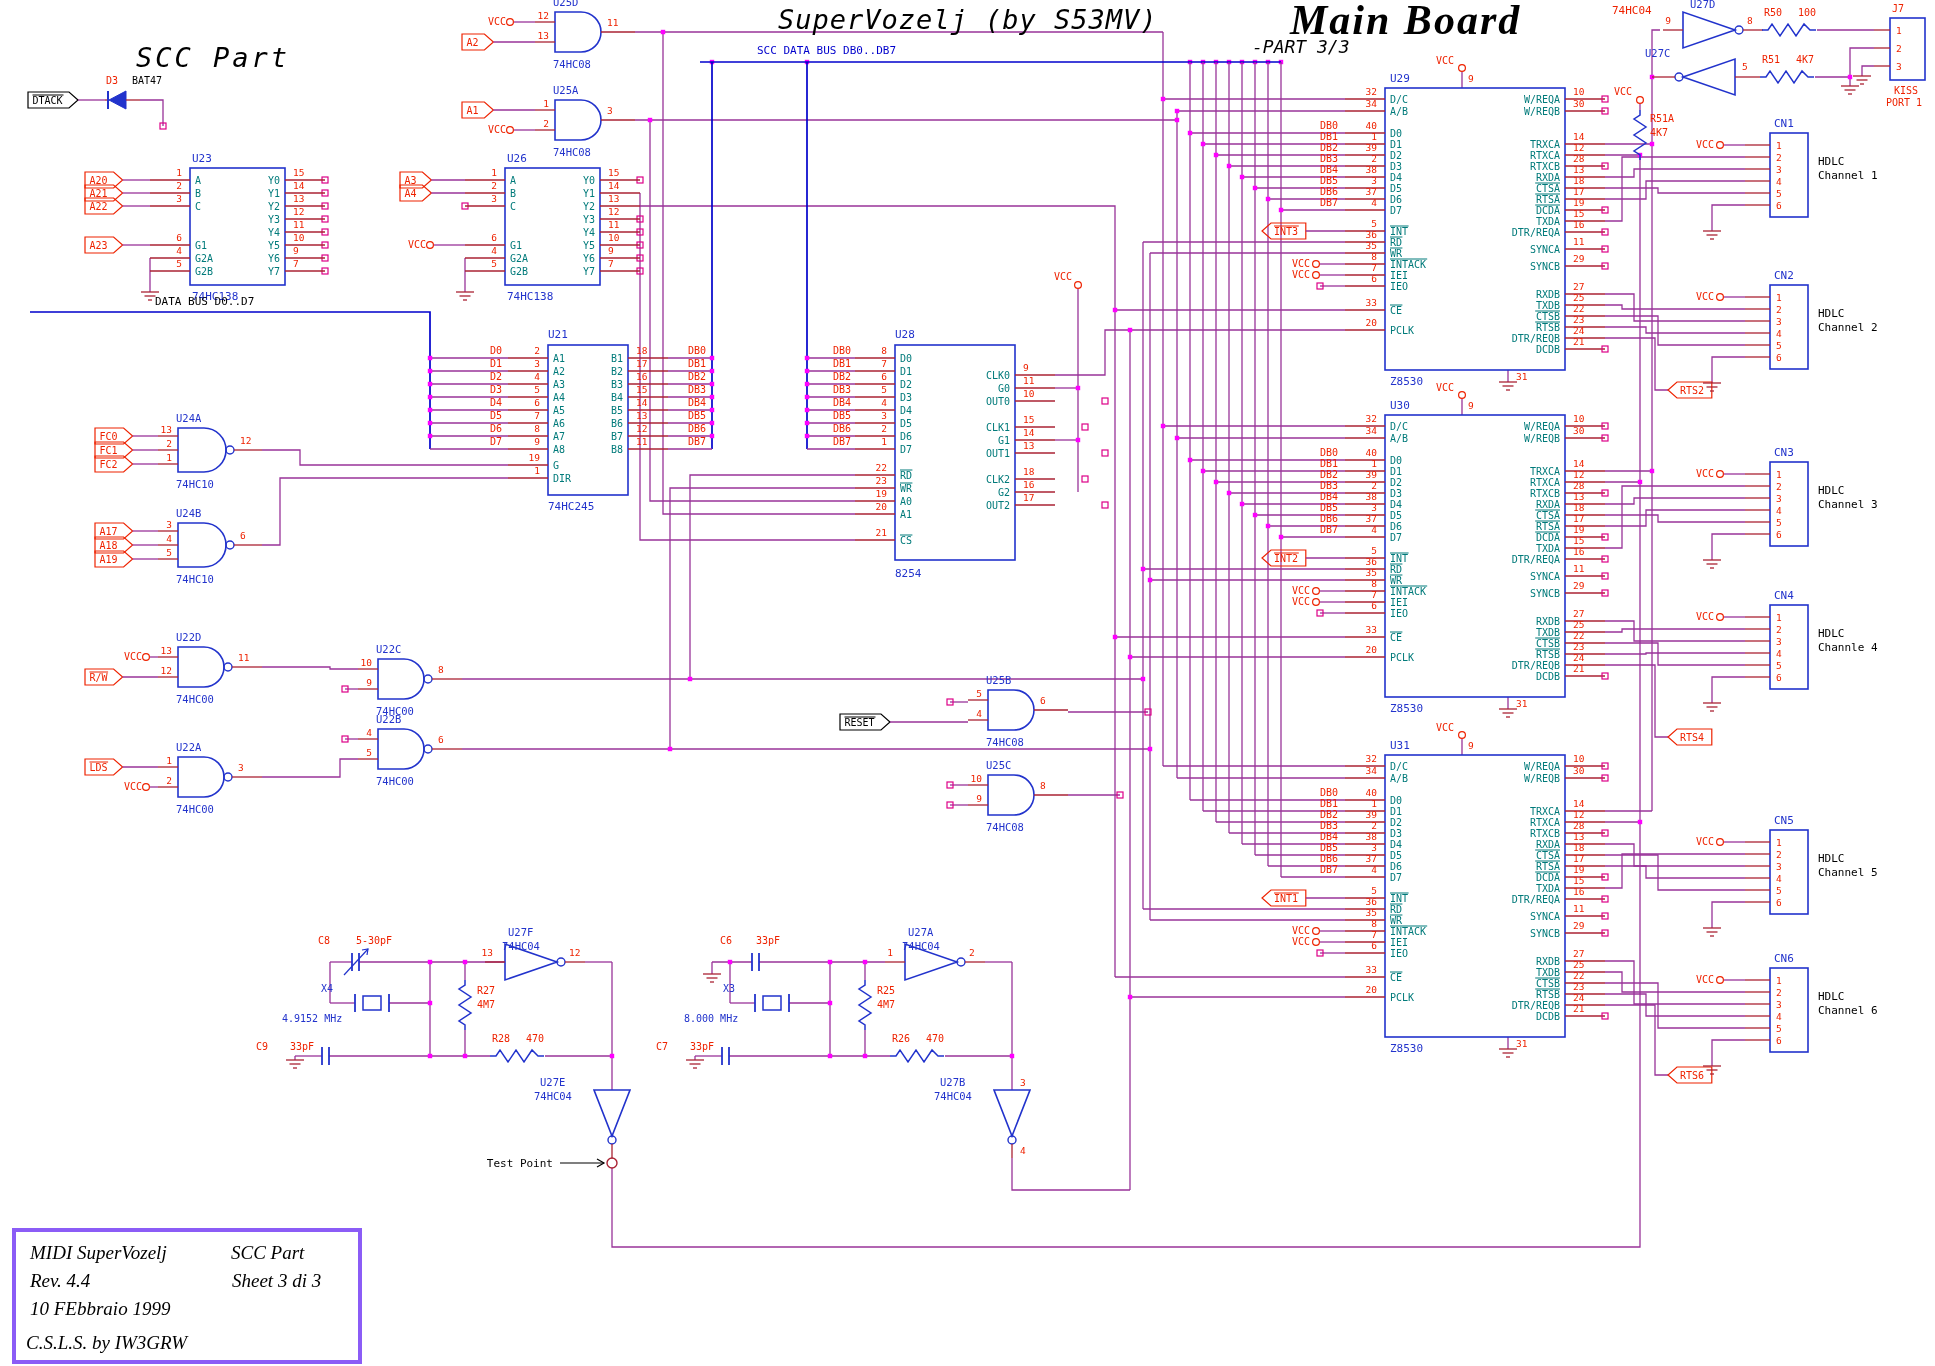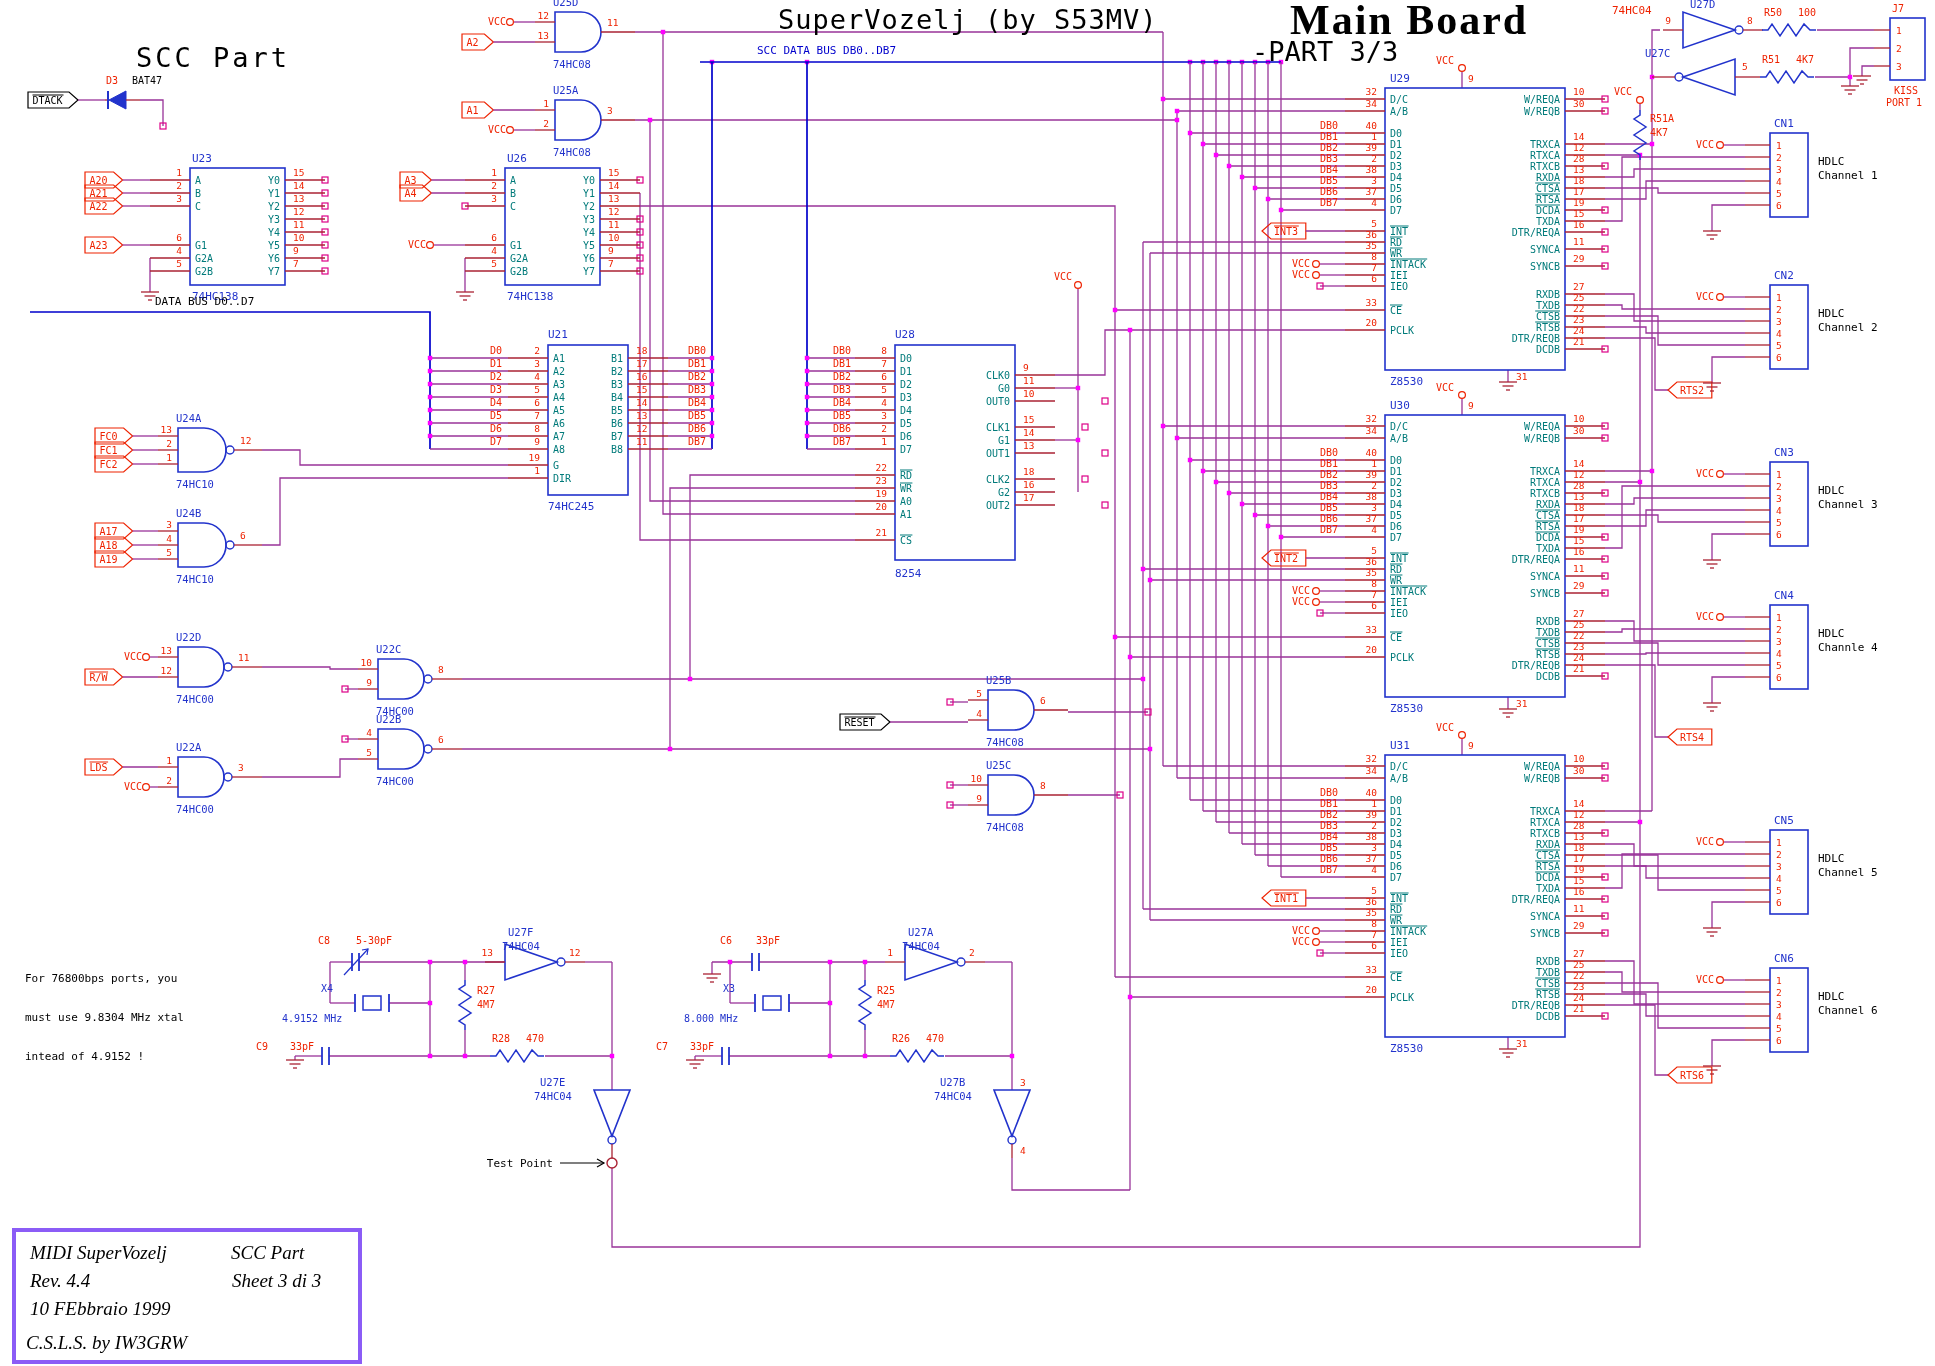"SuperVozelj (by S53MV)" .ov { font-style: none -> italic }
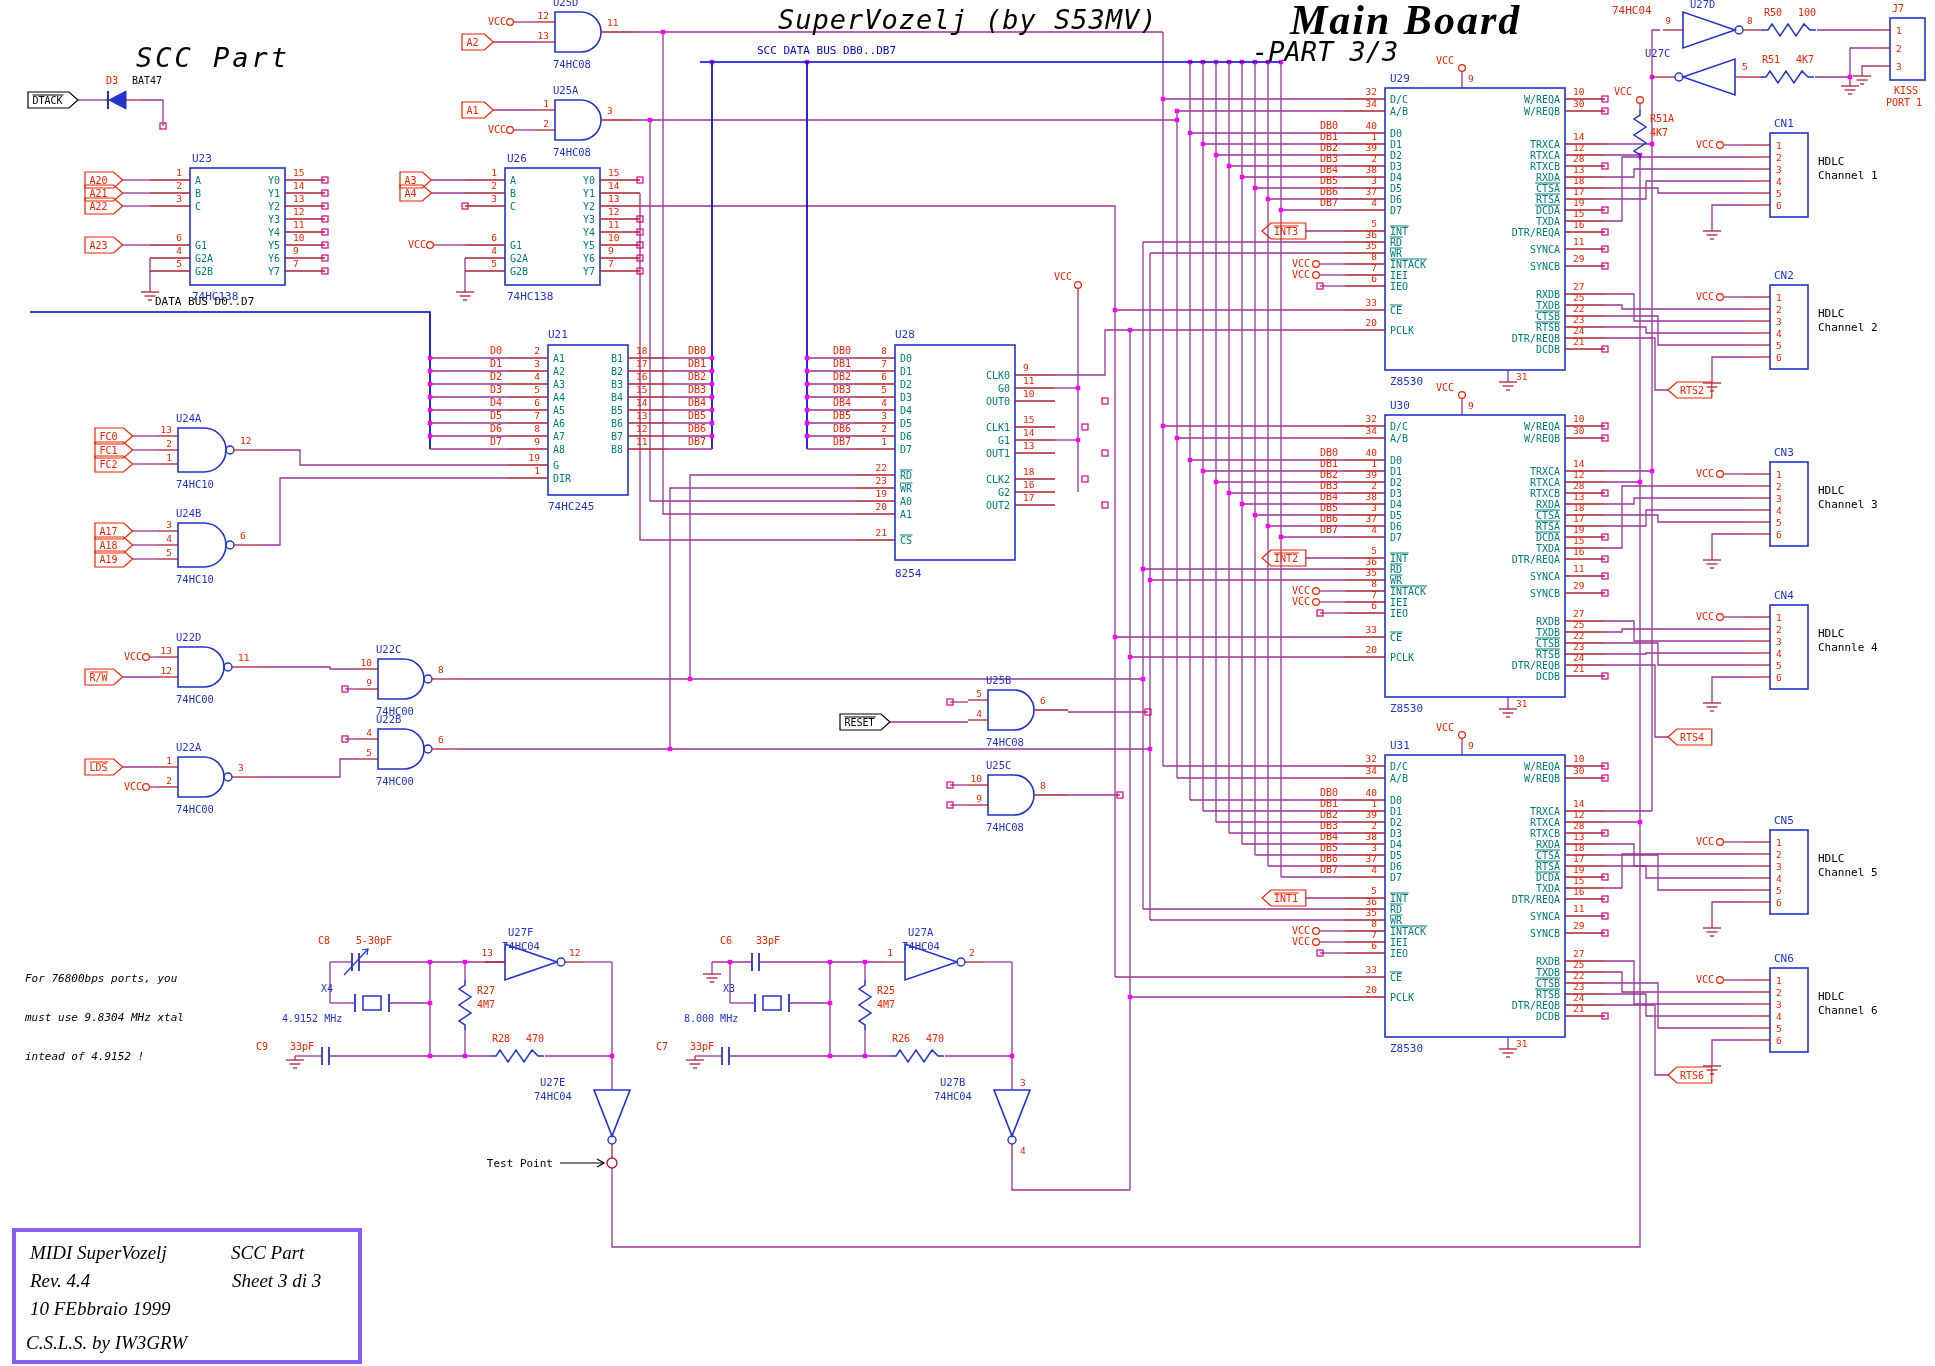"-PART 3/3" #t-part { font-size: 27px -> 18px }
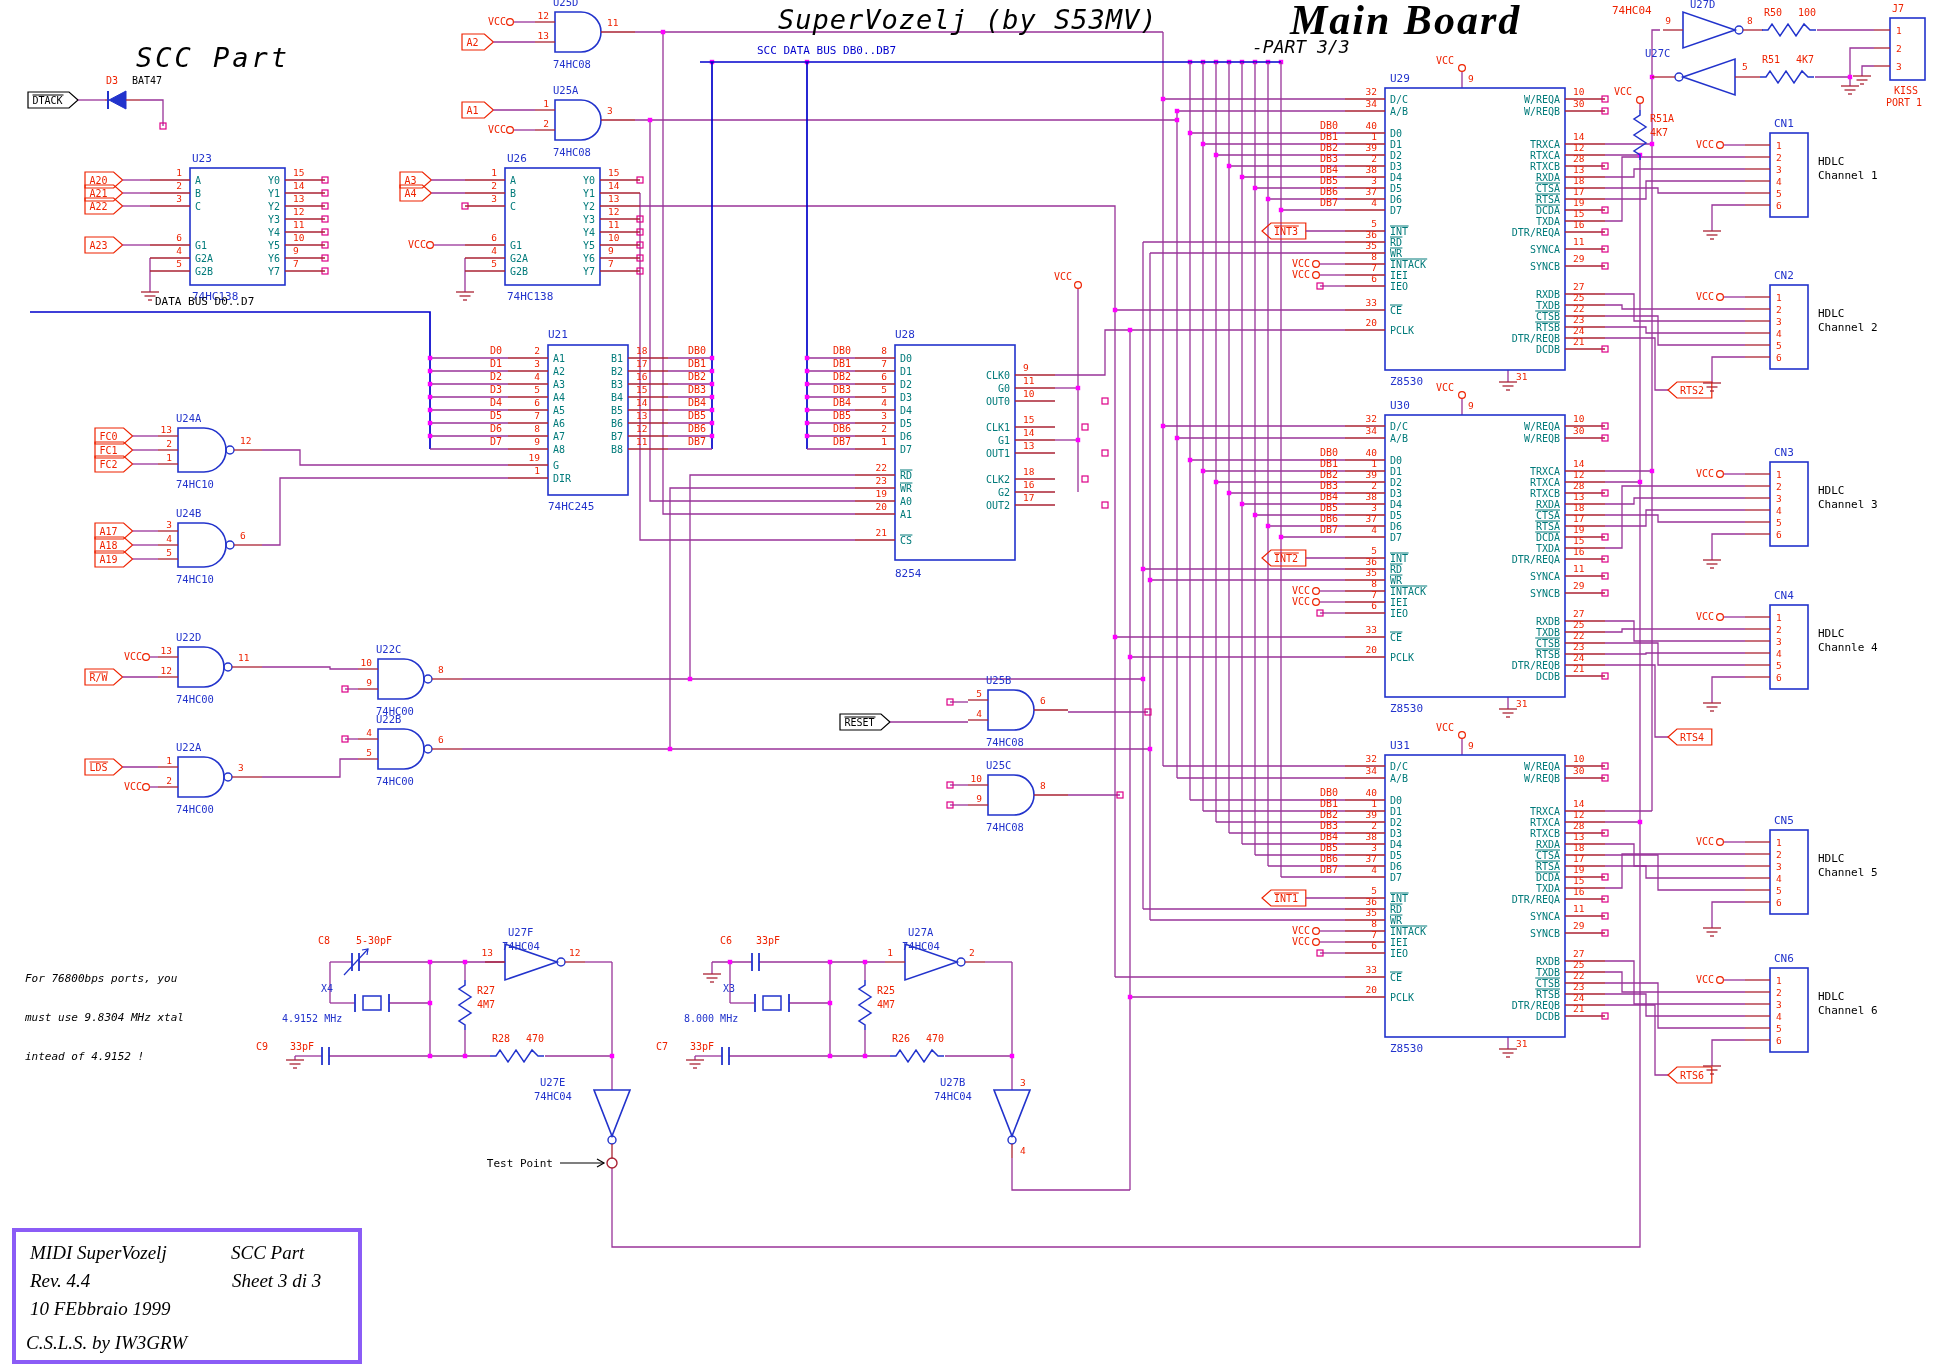"For 76800bps ports, you" div.ov { html: <div> <div>For 76800bps ports, you</div> <div>must use 9.8304 MHz xtal</div> <div>intead of 4.9152 !</div> </div> -> none }
